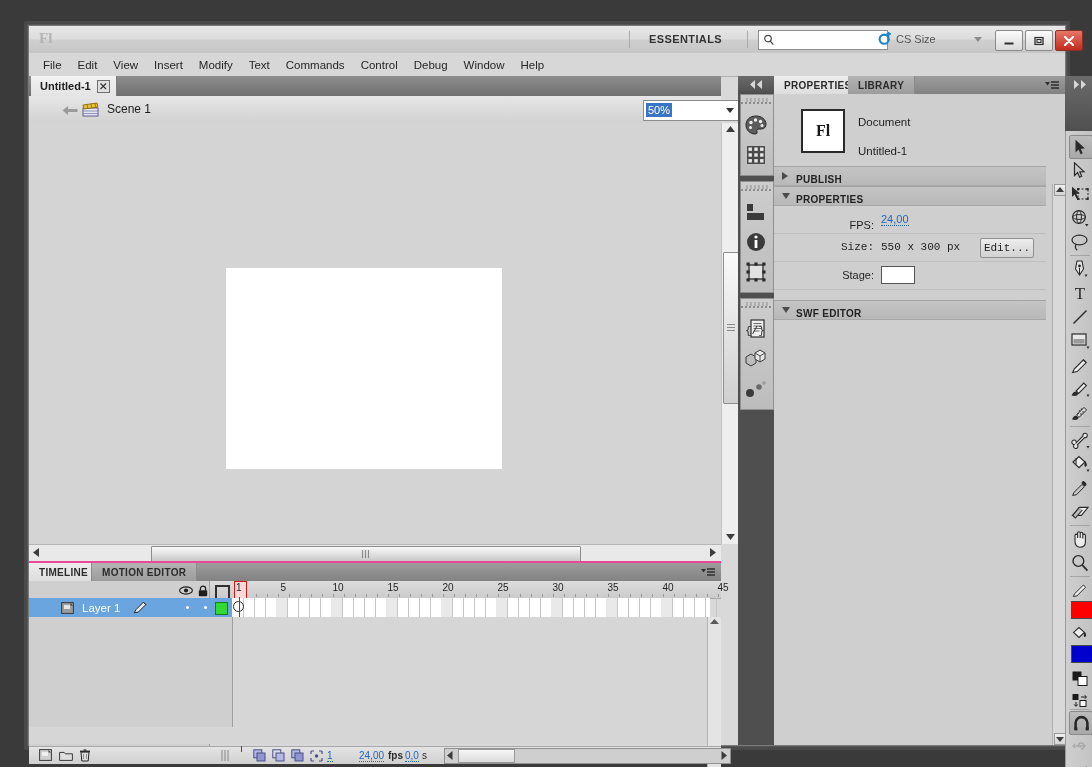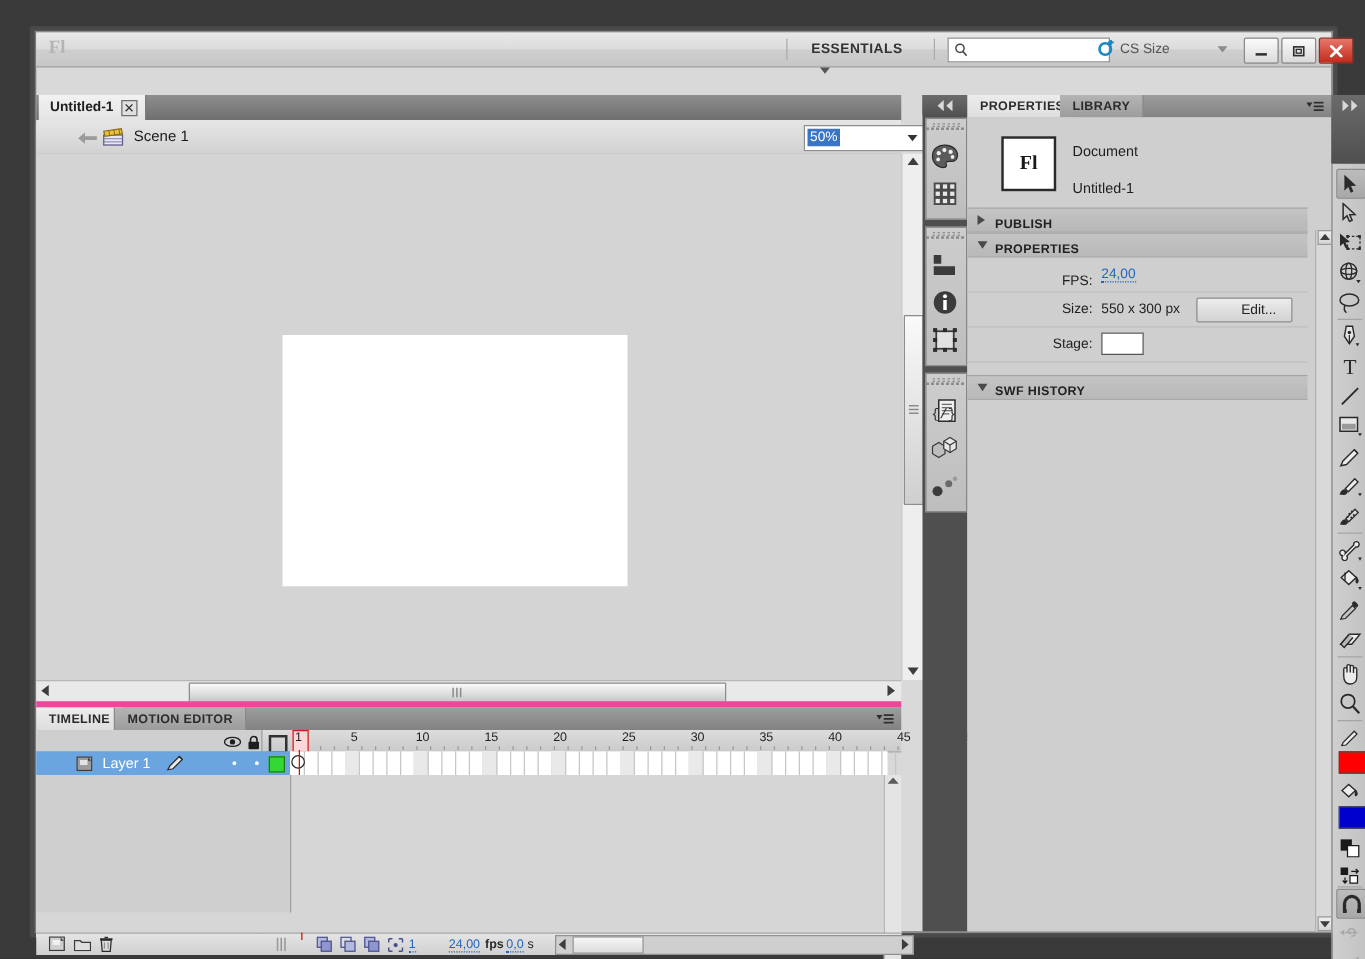"File" div.menubar { html: none -> <div> <ul> <li>File</li> <li>Edit</li> <li>View</li> <li>Insert</li> <li>Modify</li> <li>Text</li> <li>Commands</li> <li>Control</li> <li>Debug</li> <li>Window</li> <li>Help</li> </ul> </div> }
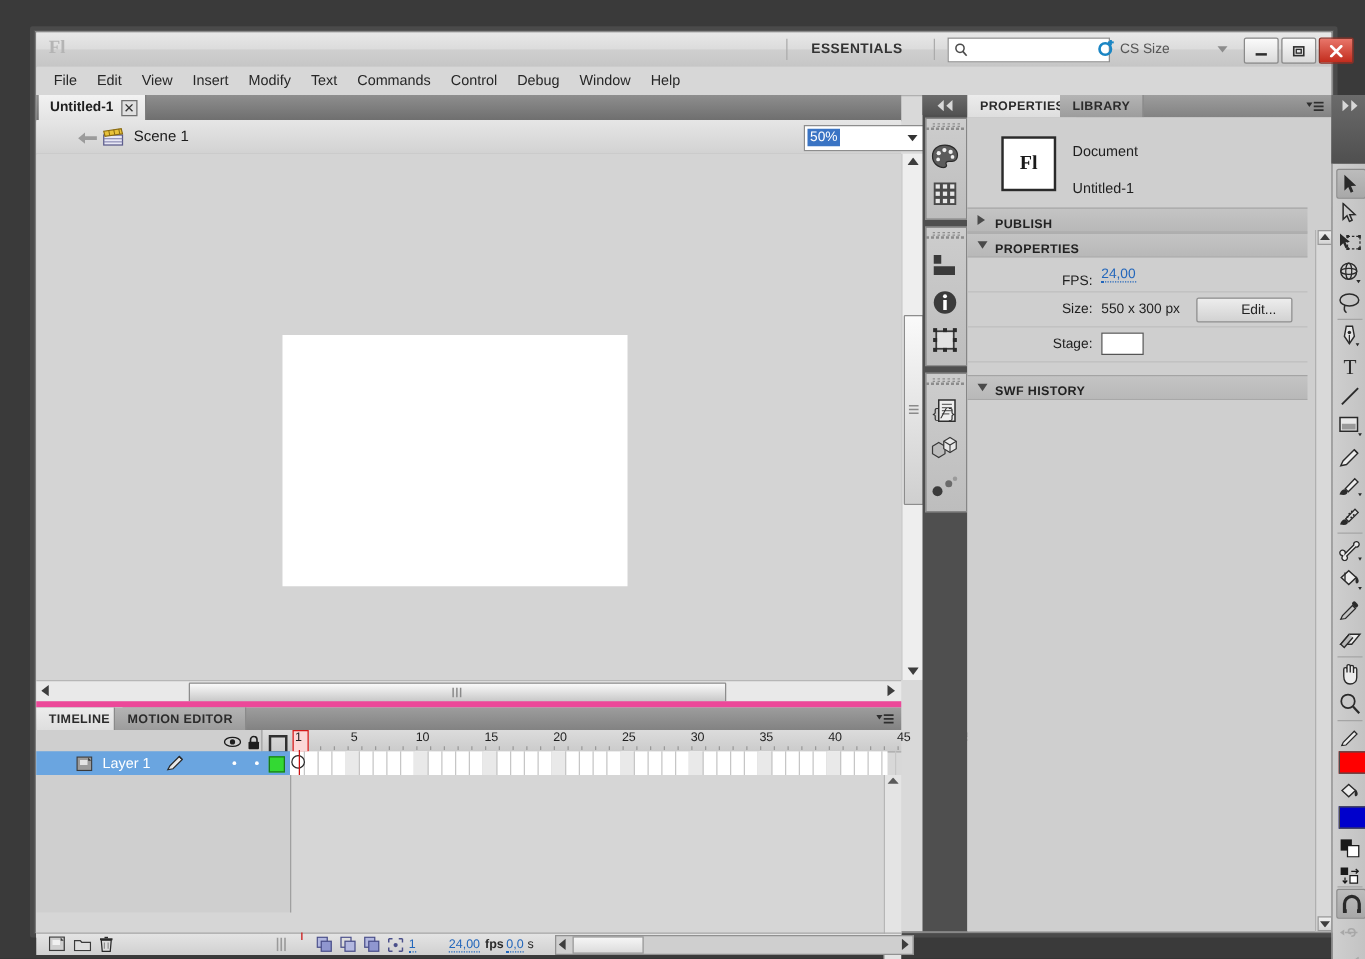"Size:" div.prow { font-family: none -> Liberation Mono, monospace }
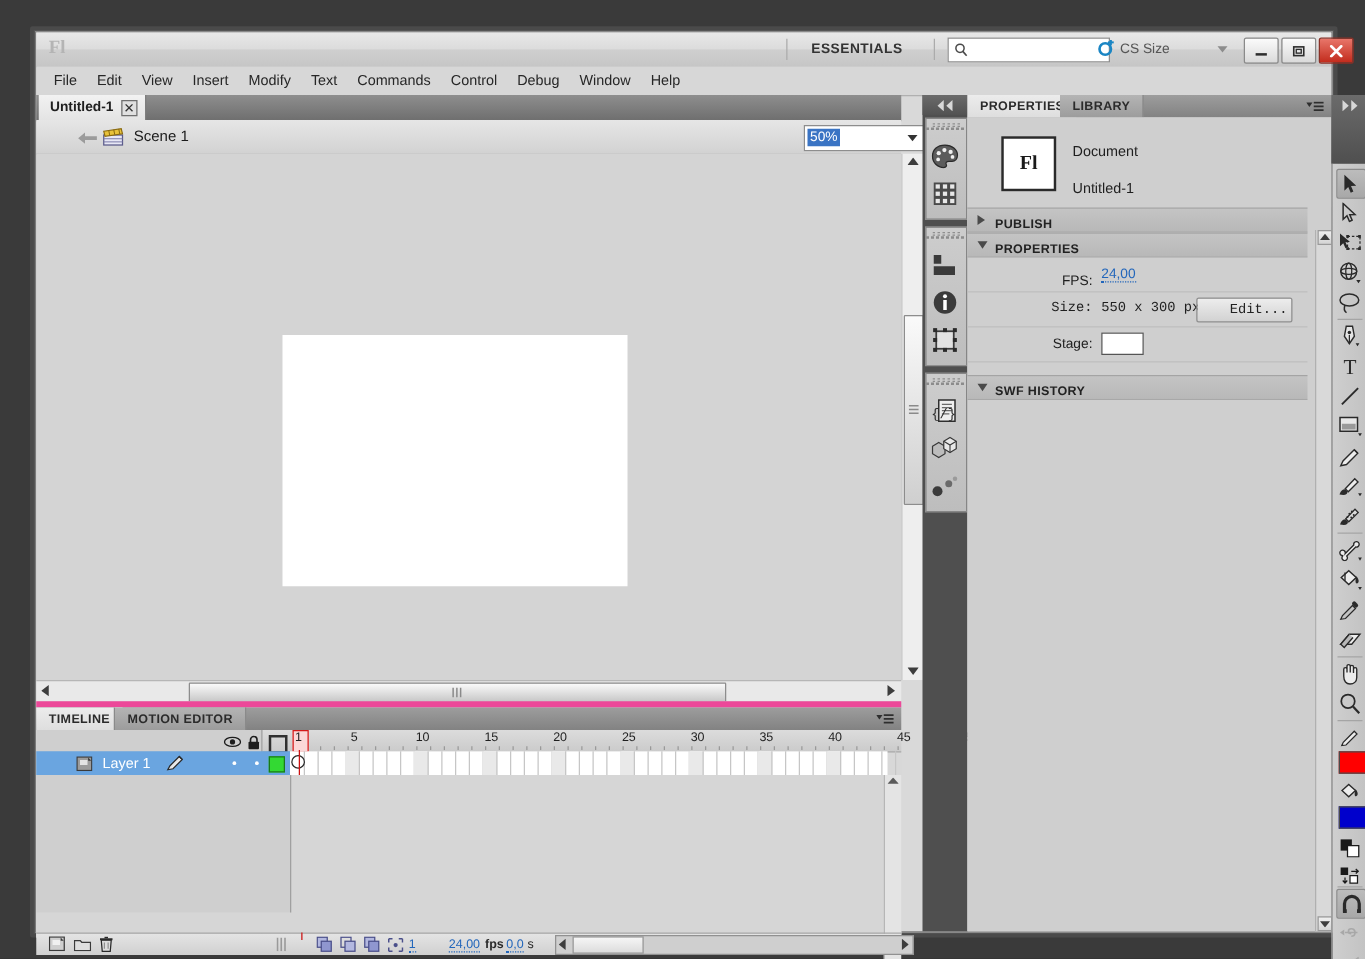"Edit..." .editbtn { padding-left: 23px -> none }
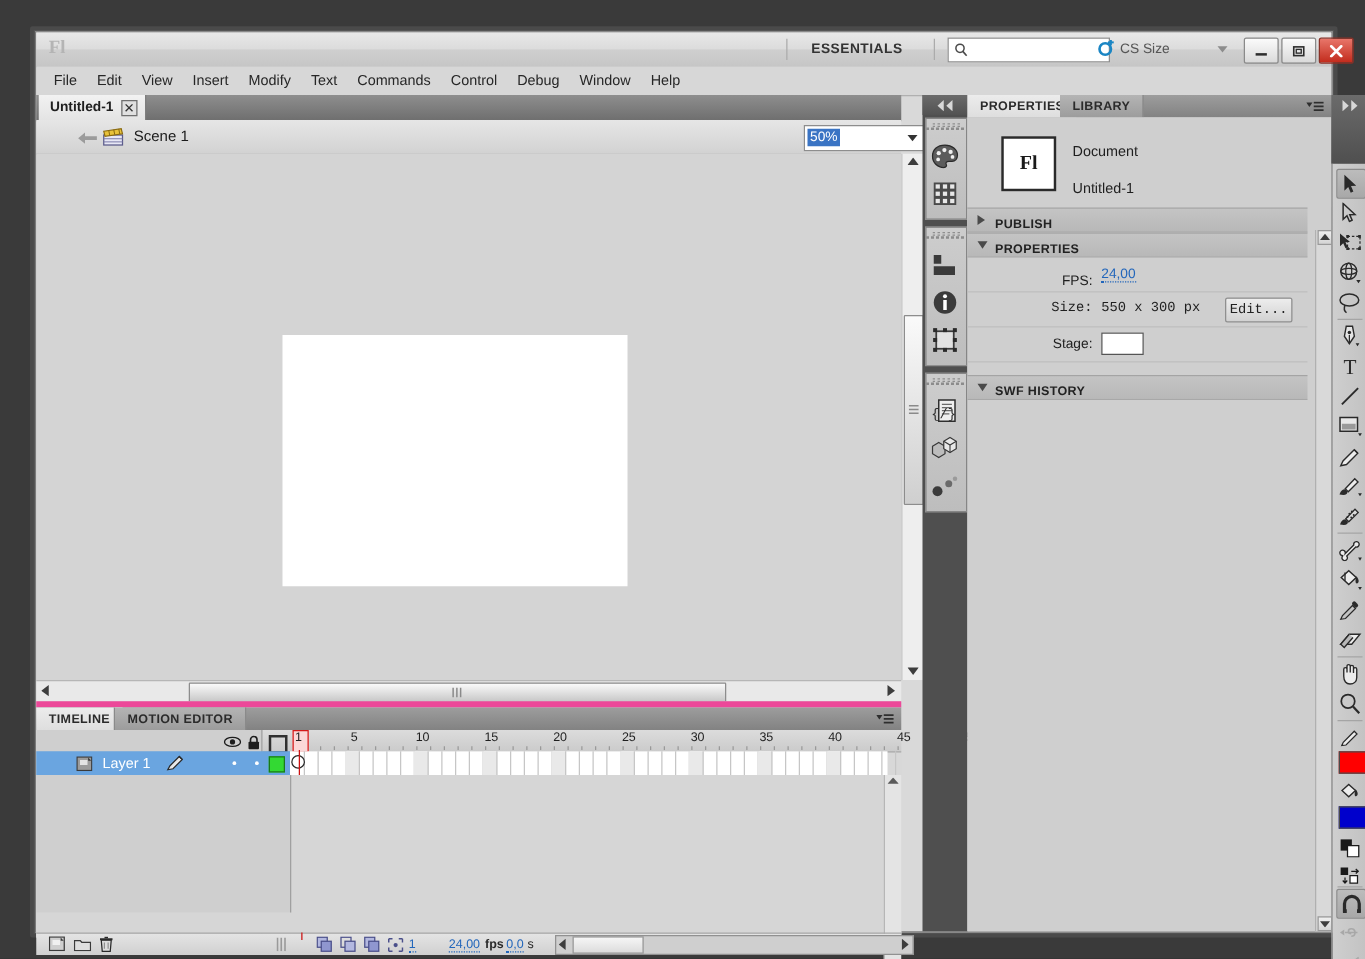"SWF HISTORY" span.t { text: HISTORY -> EDITOR }
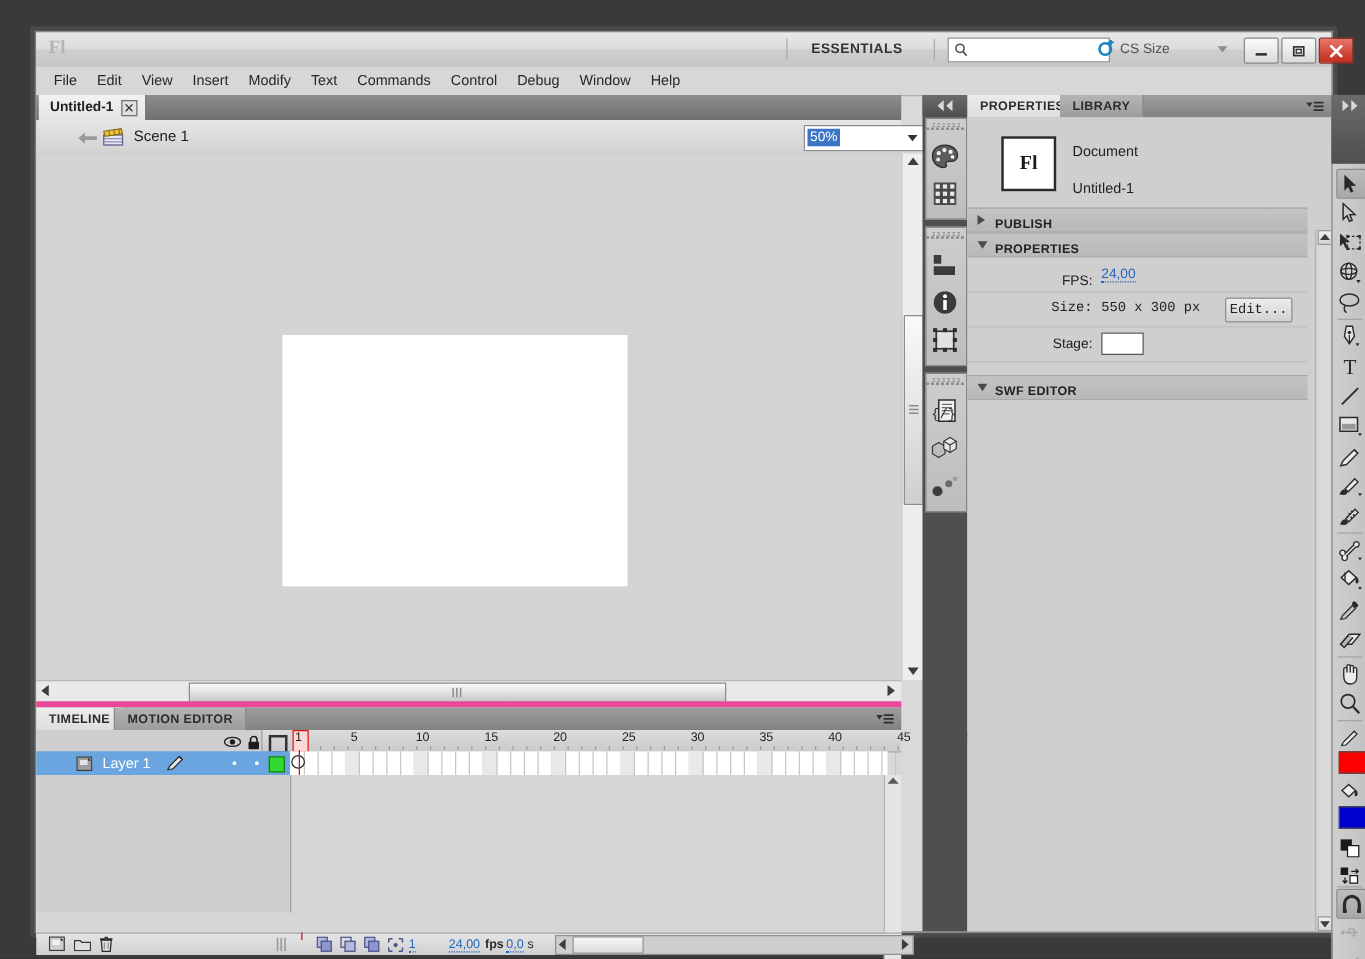"TIMELINE" .tlpanel { border-top: 5px solid #ec4899 -> 2px solid #ec4899 }
